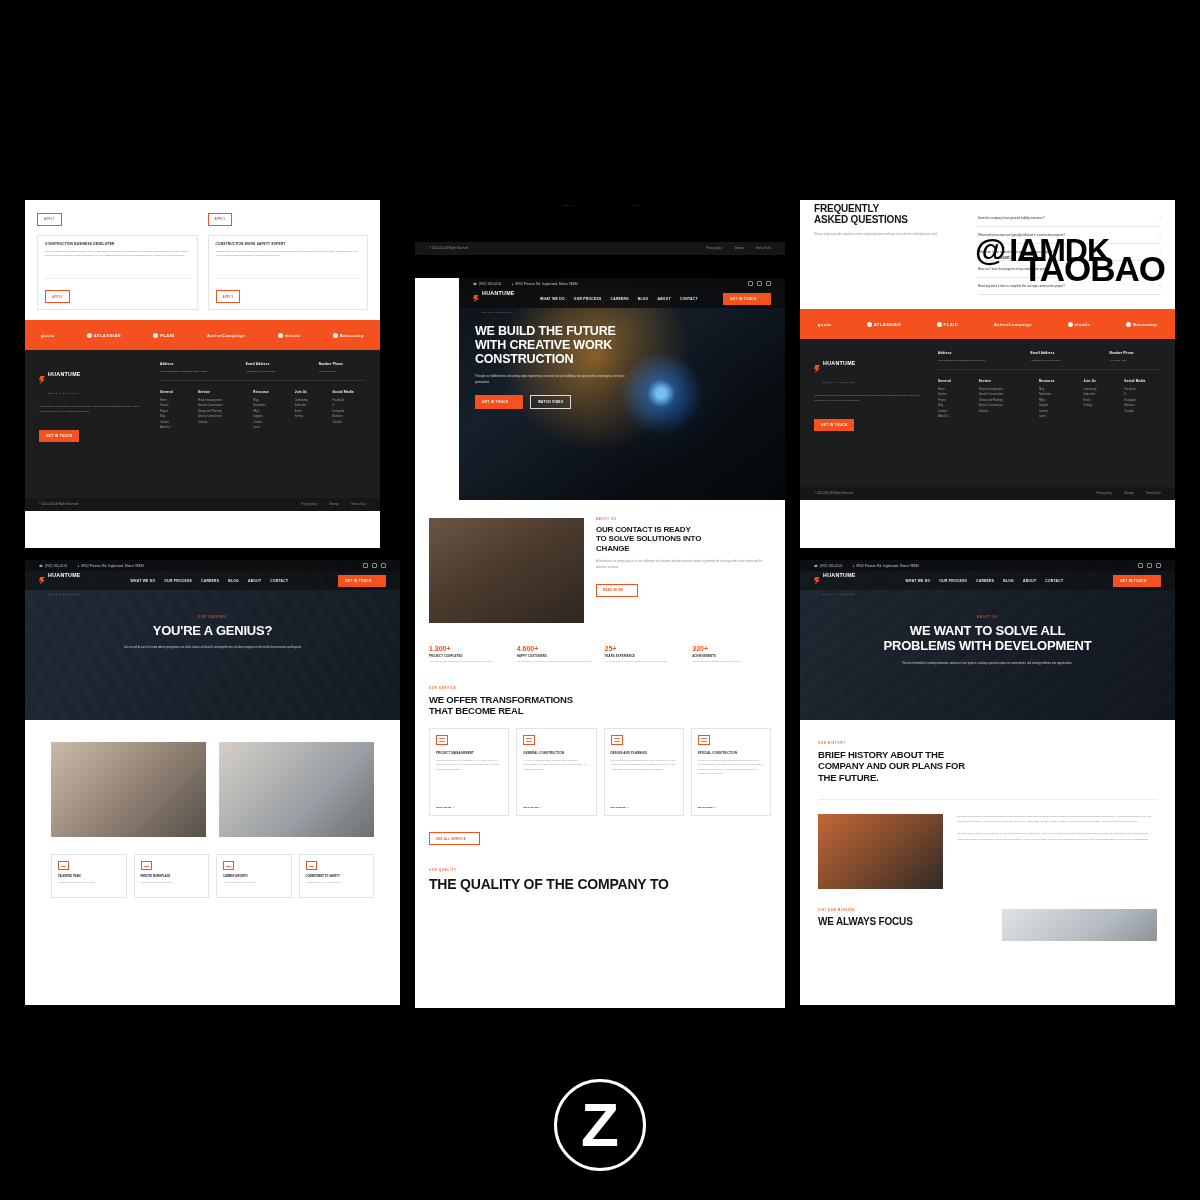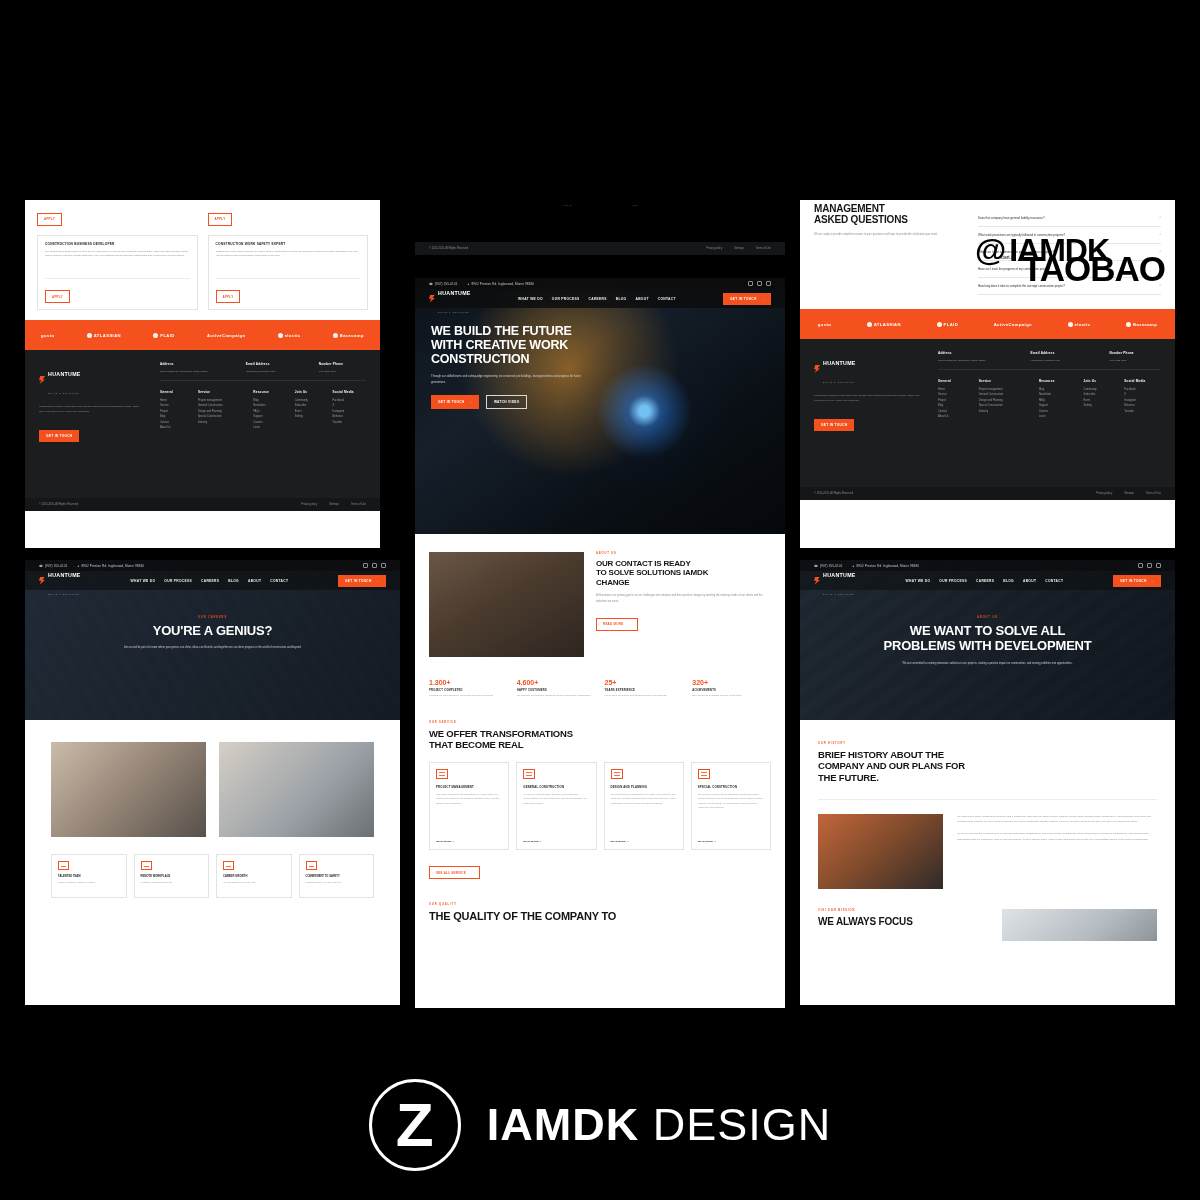"MANAGEMENT" div.h-big { text: MANAGEMENT -> FREQUENTLY }
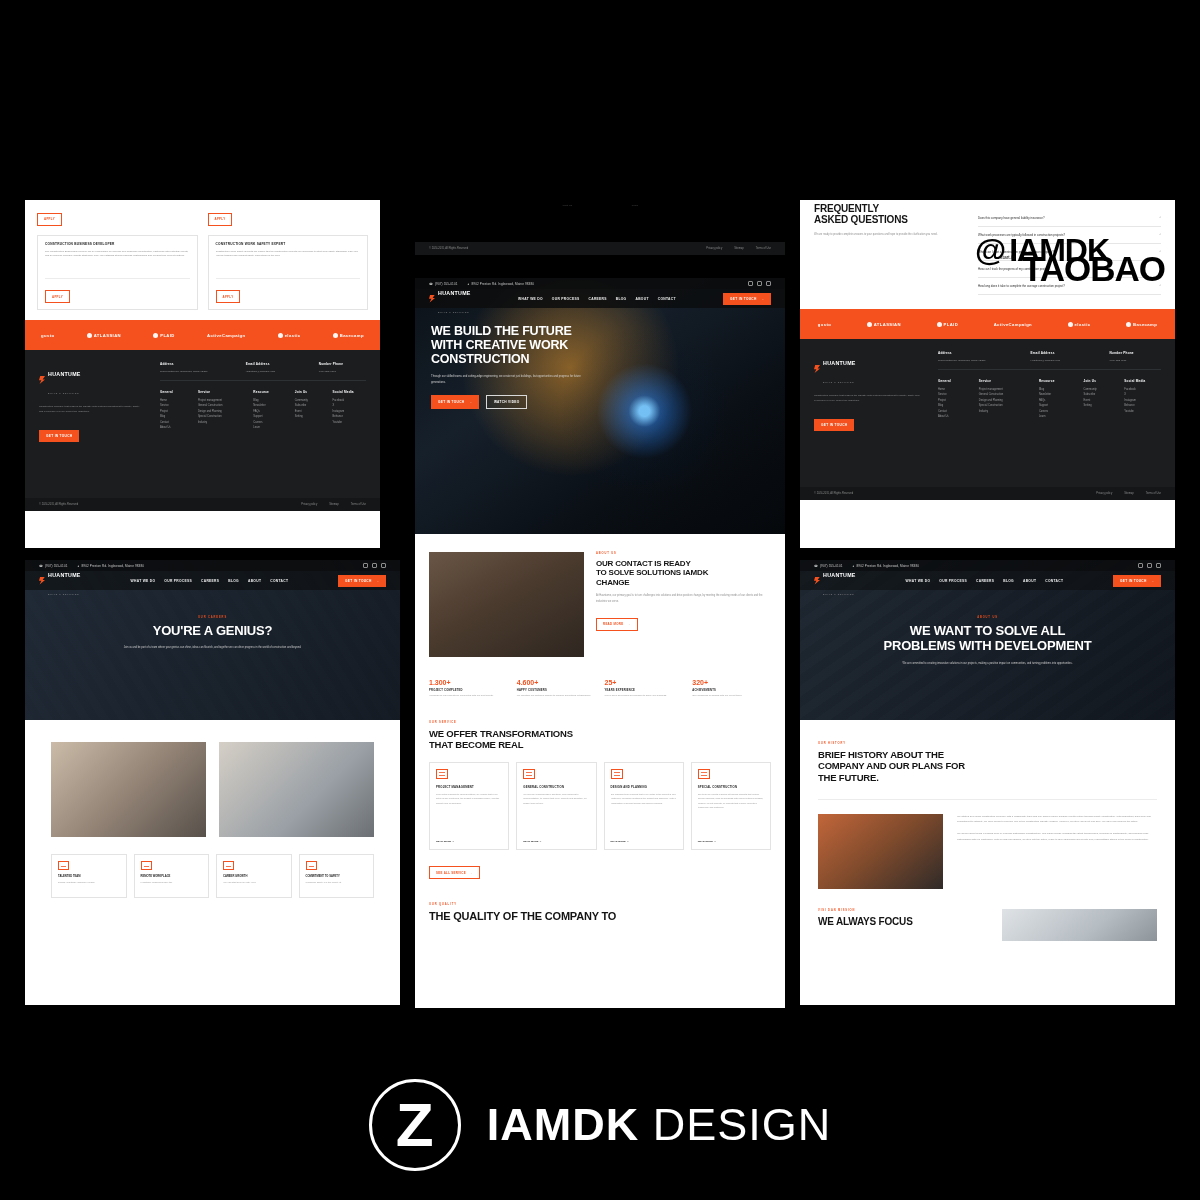"WE BUILD THE FUTURE" div.photo { height: 256px -> 222px; margin-left: none -> 44px }
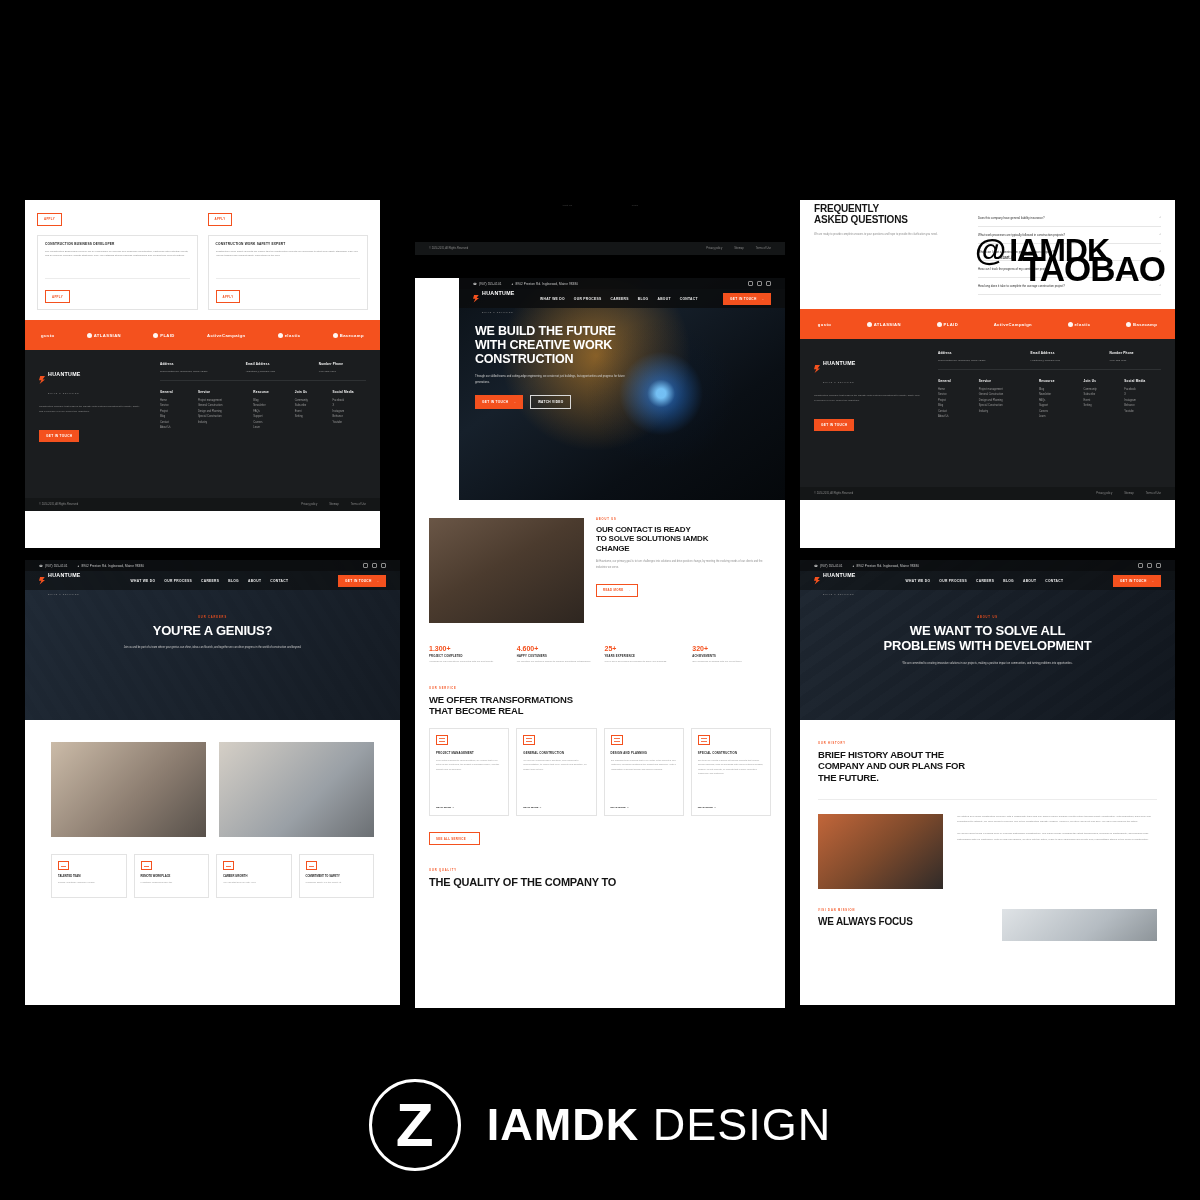"TO SOLVE SOLUTIONS IAMDK" div.h-big { text: IAMDK -> INTO }
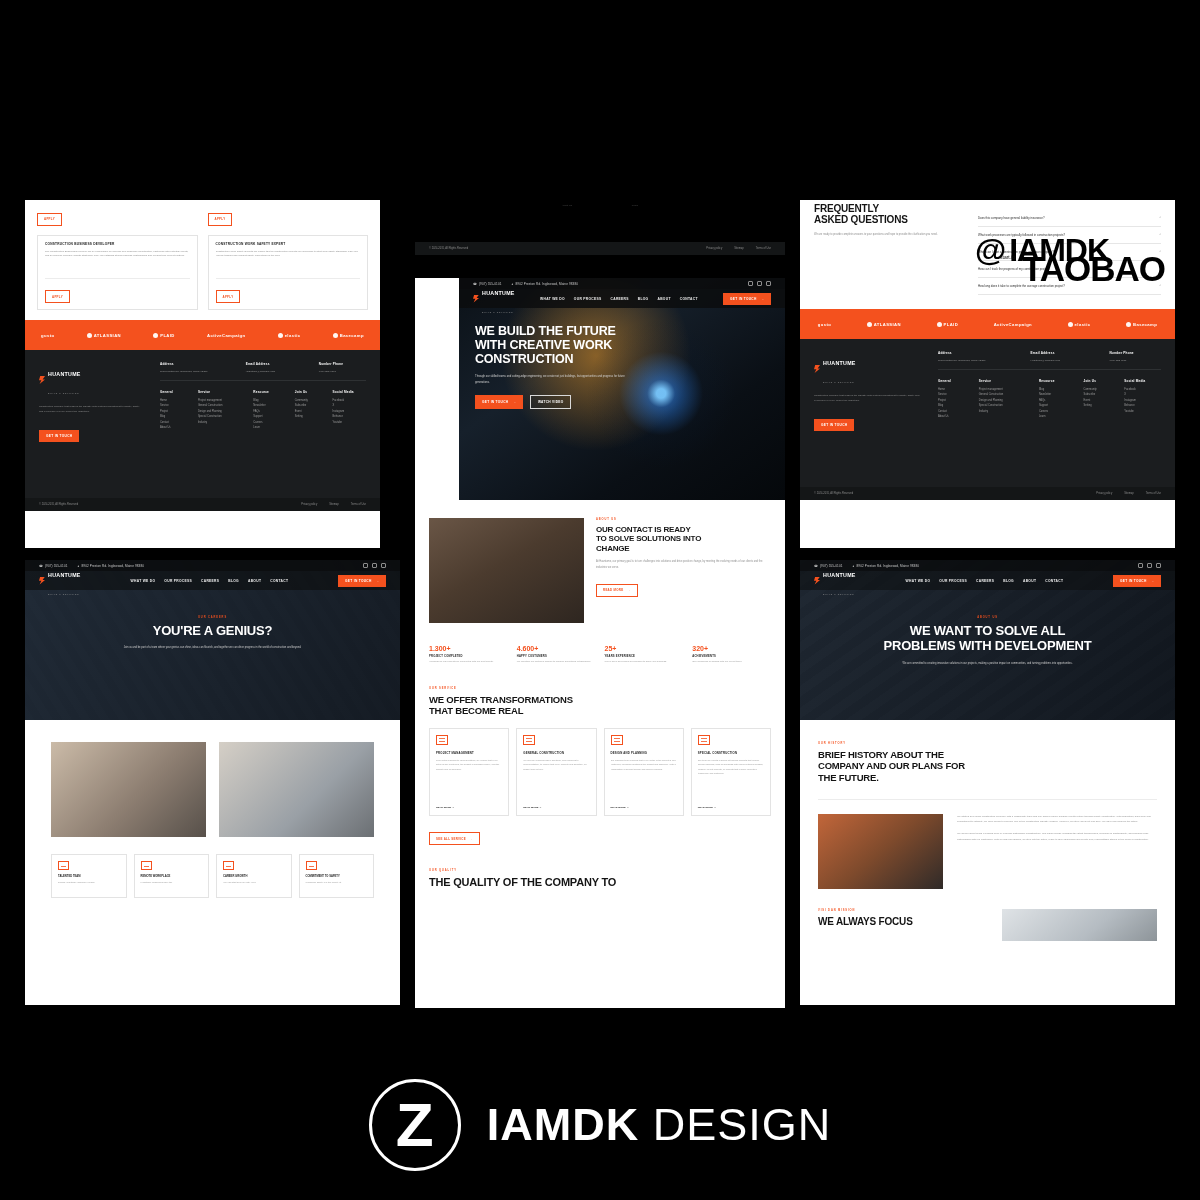"THE QUALITY OF THE COMPANY" div.h-big { font-size: 11px -> 14px }
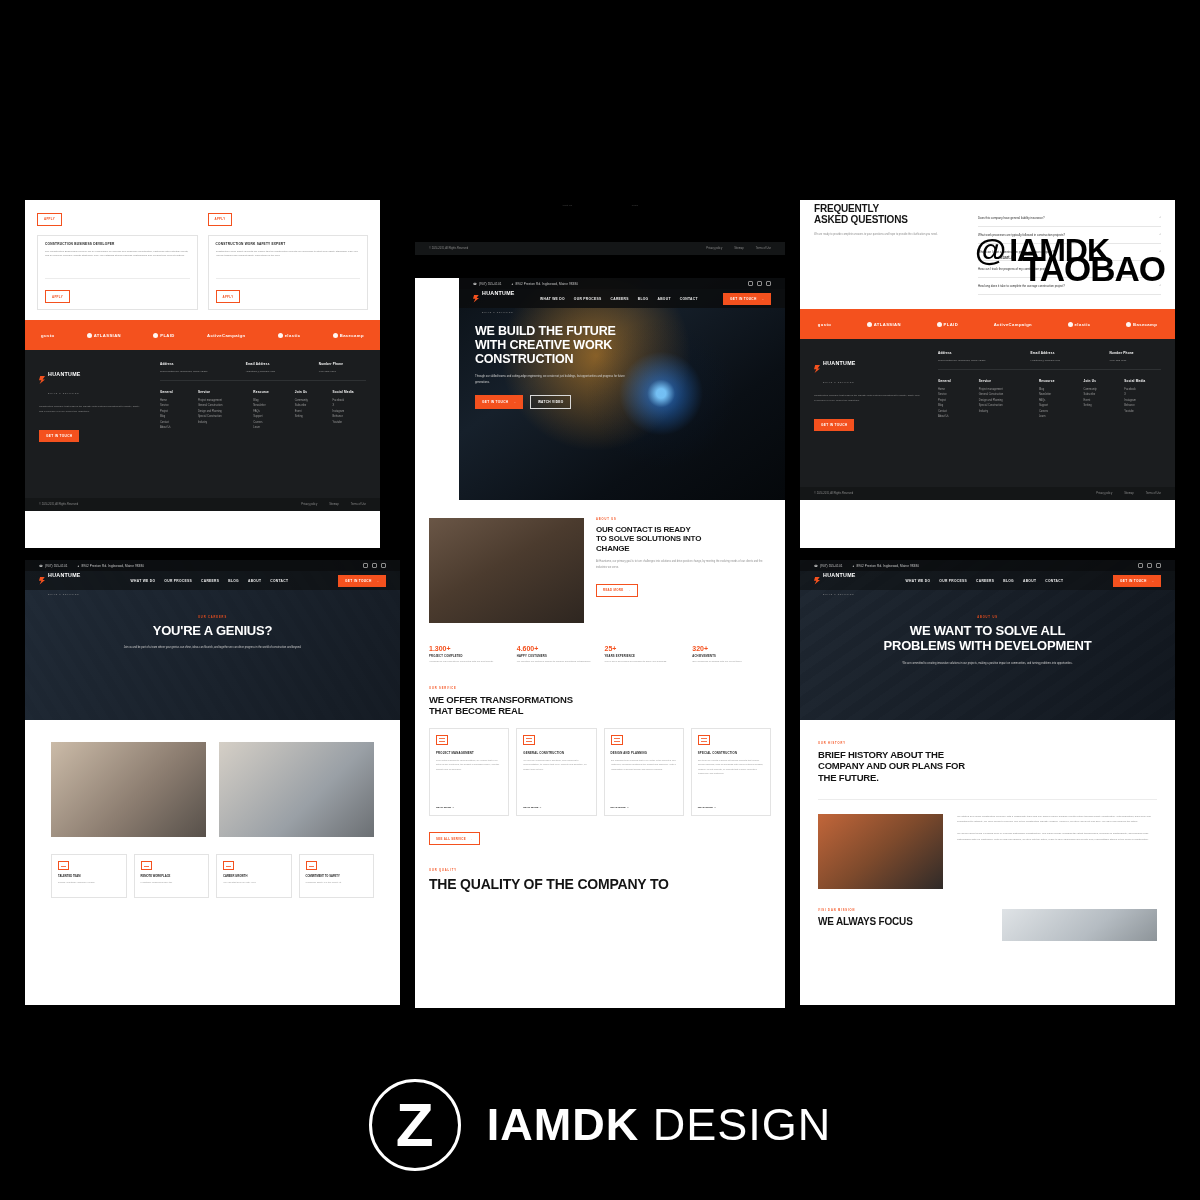"IAMDK DESIGN" div.bword { html: <div> <b>IAMDK</b><span> </span><i>DESIGN</i> </div> -> none }
